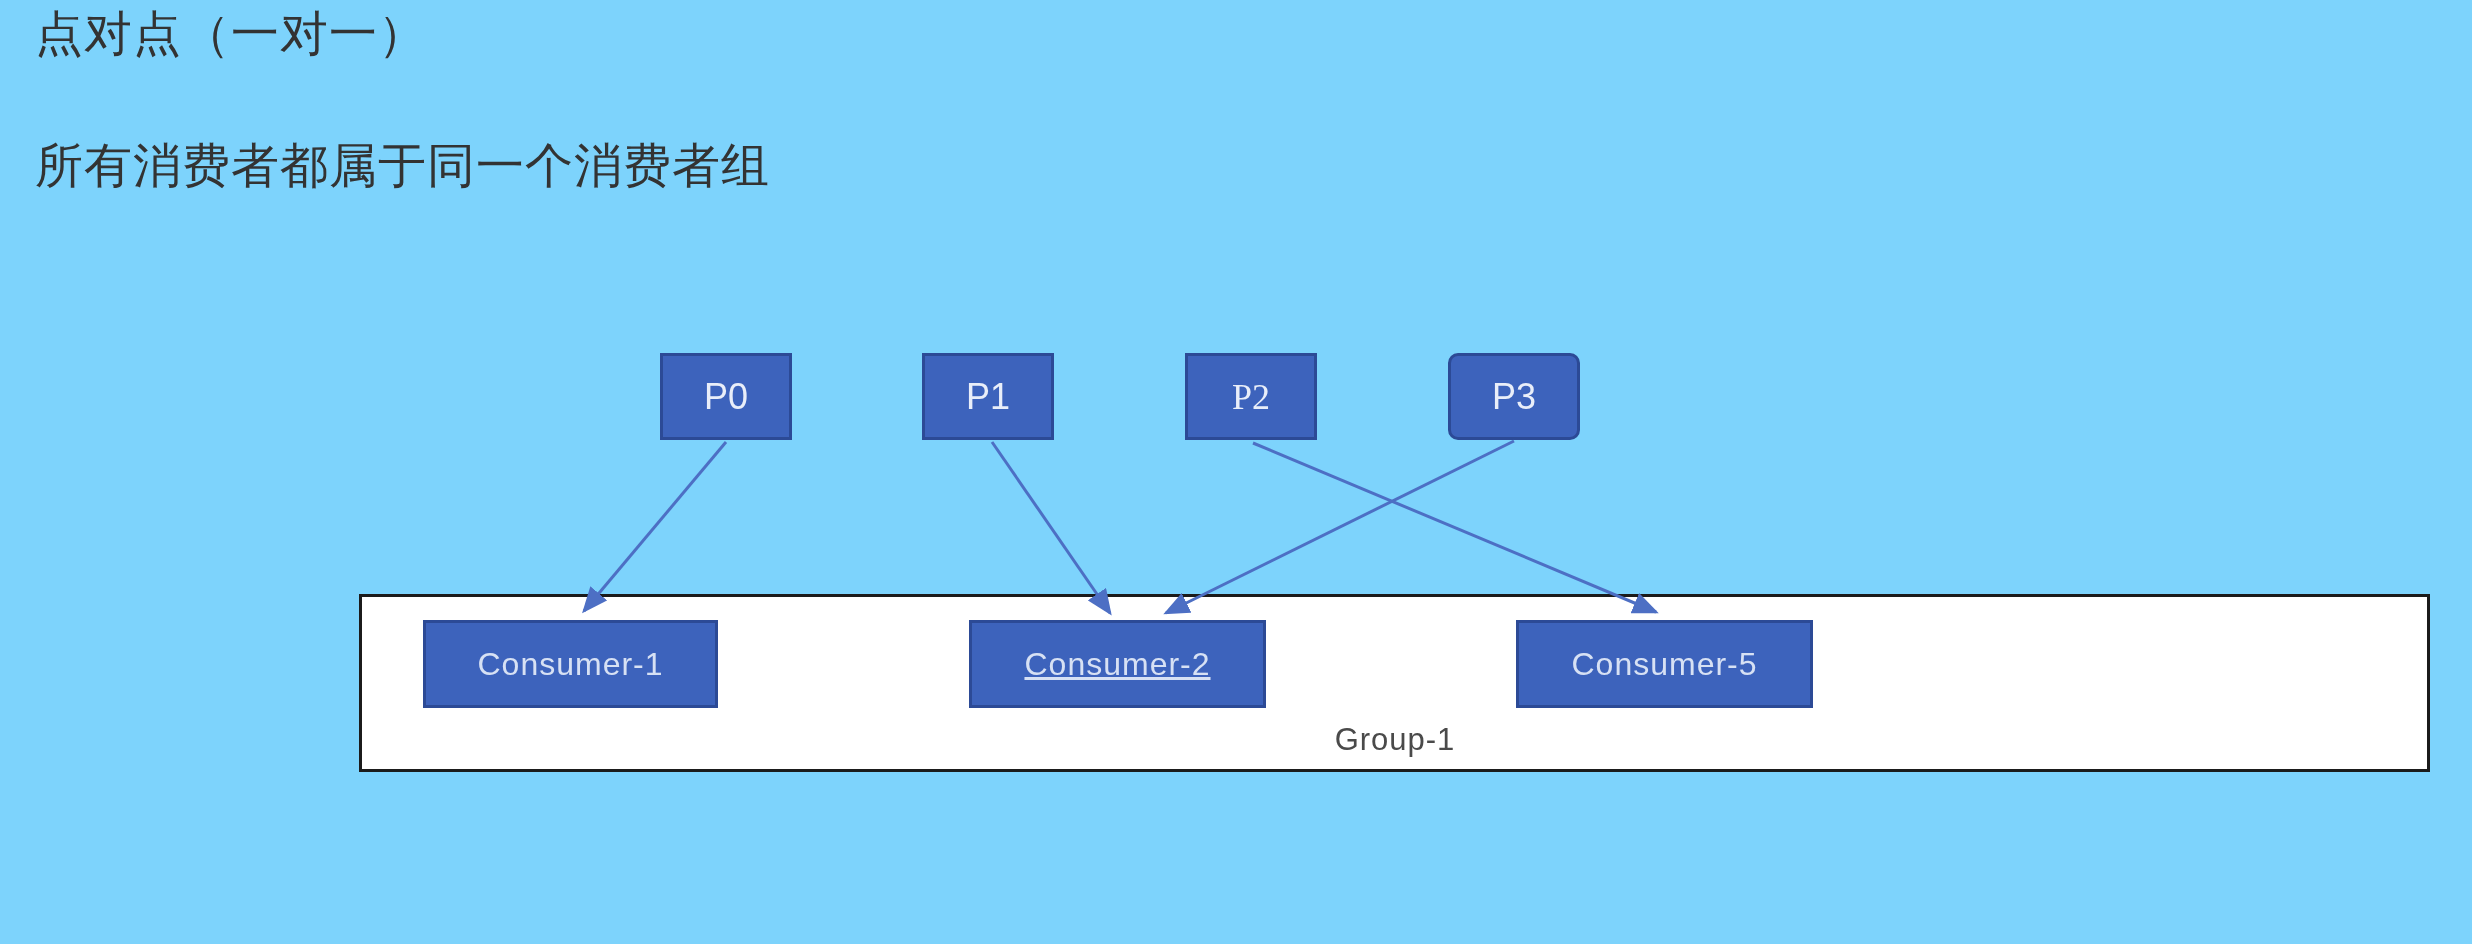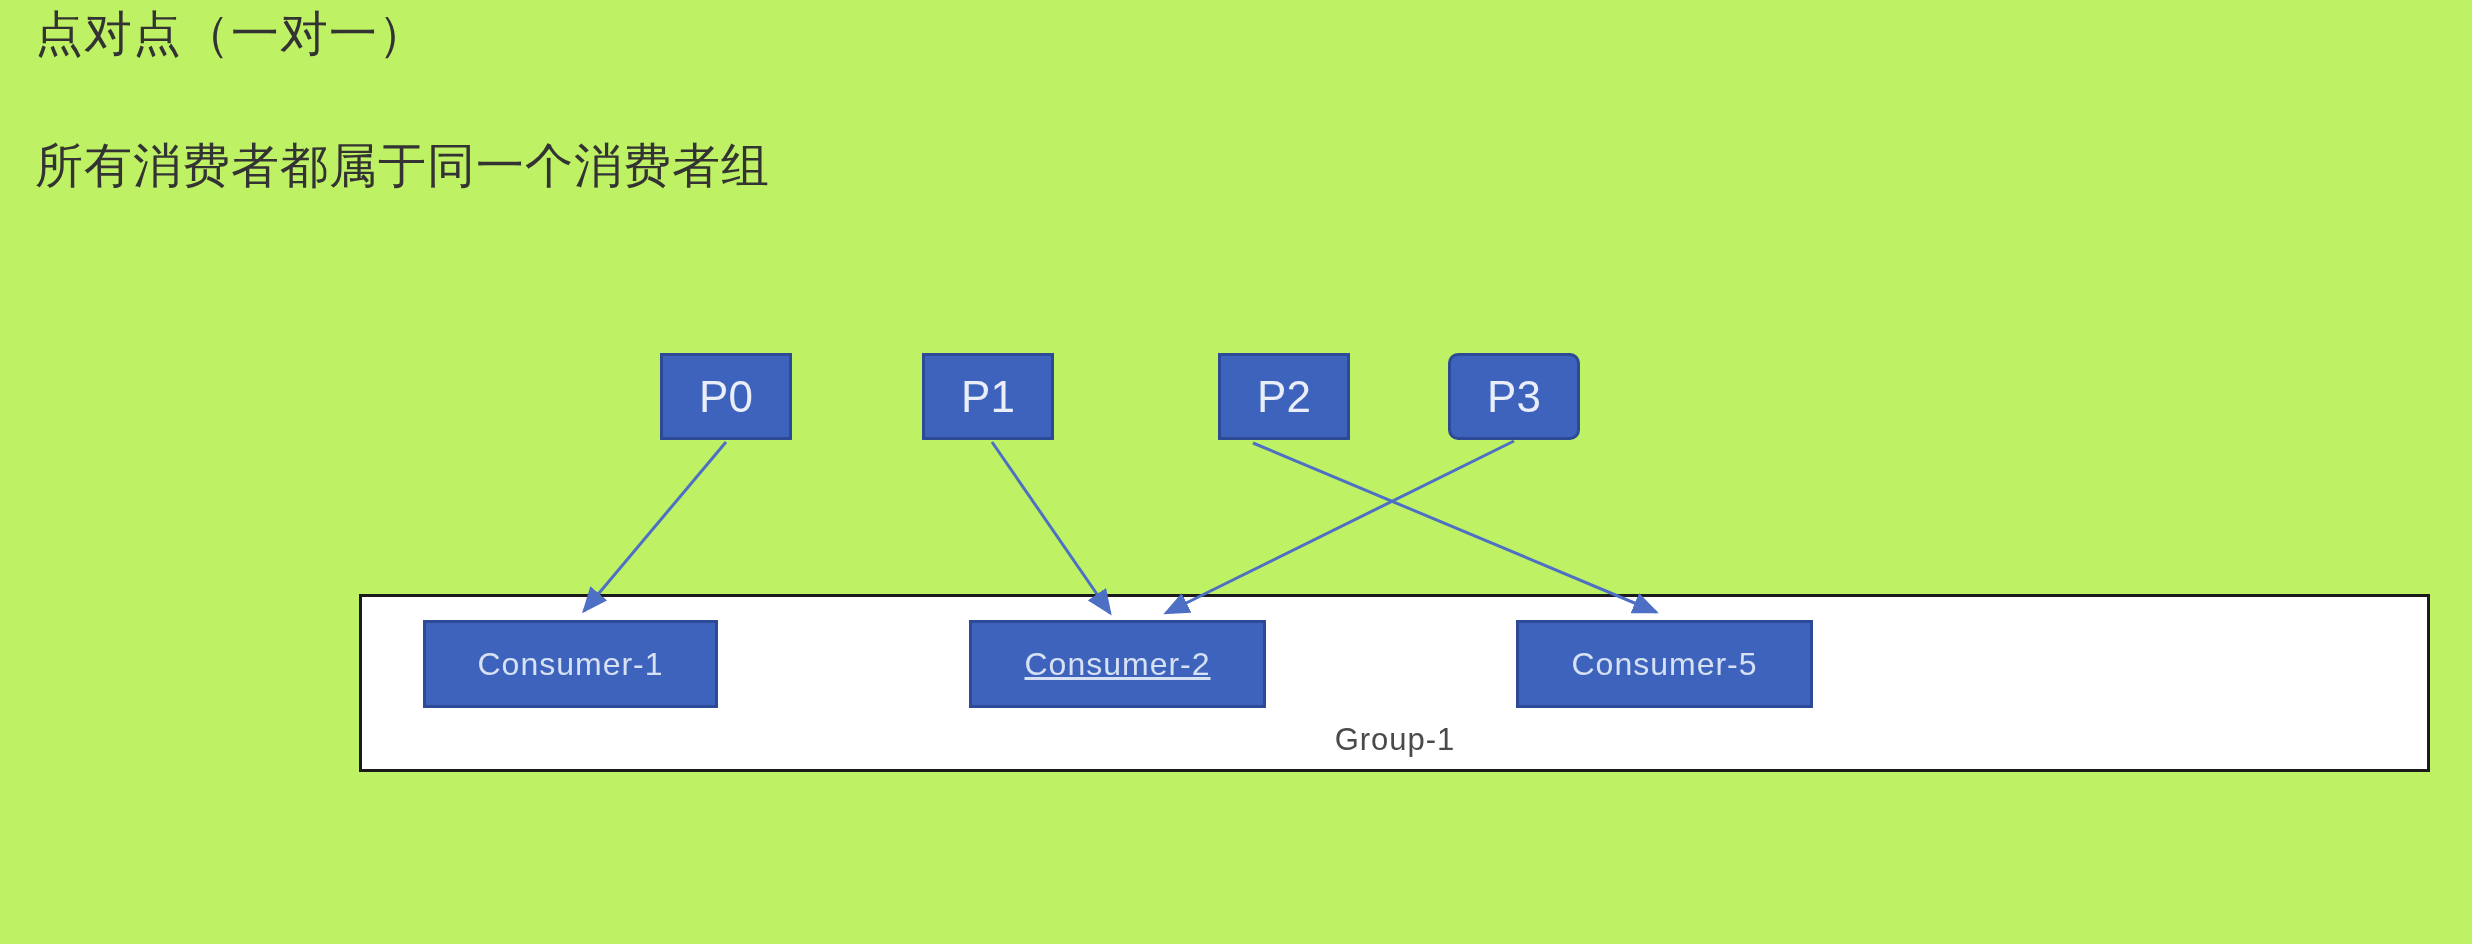"点对点（一对一）" .canvas { background: #bef264 -> #7dd3fc }
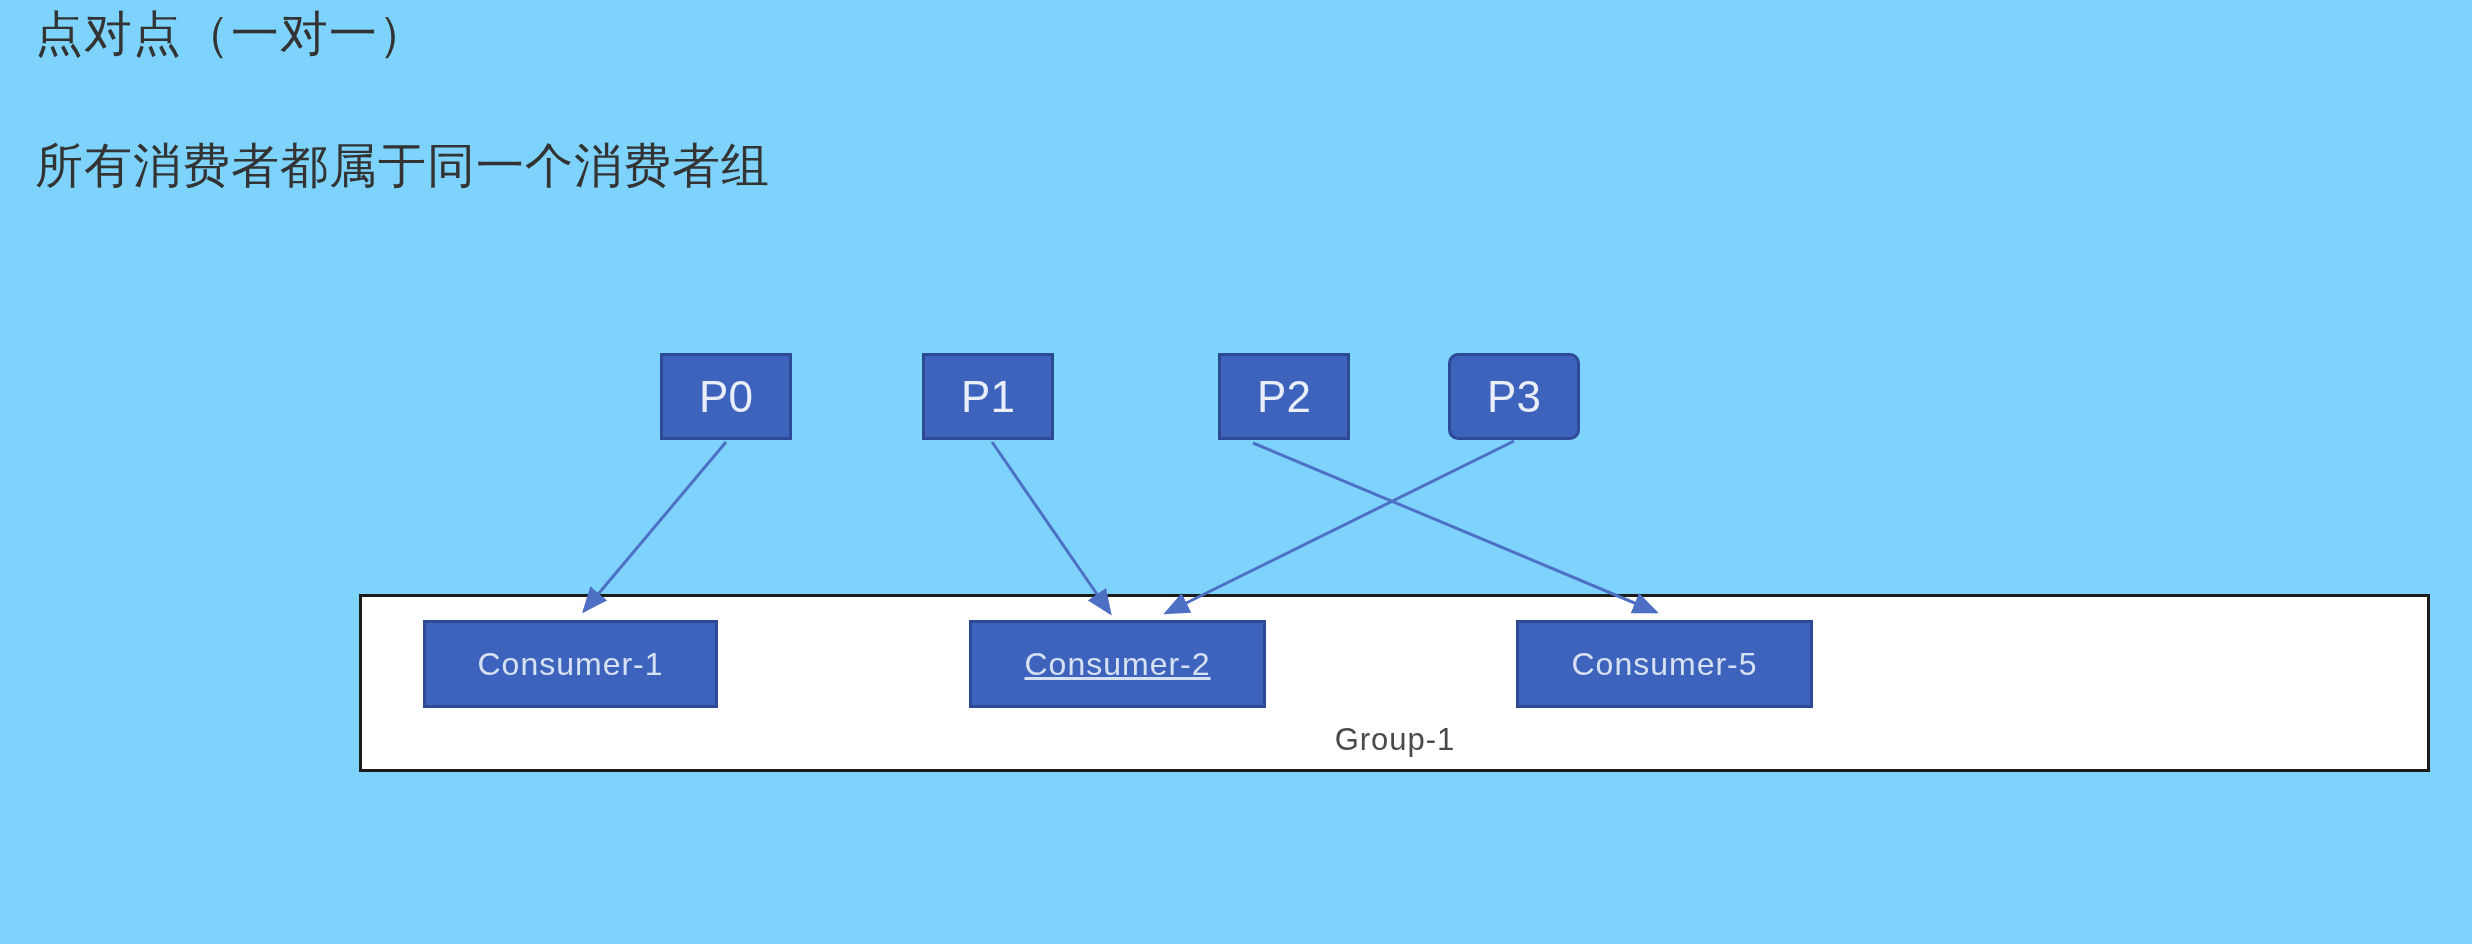"P0" .pbox { font-size: 44px -> 36px }
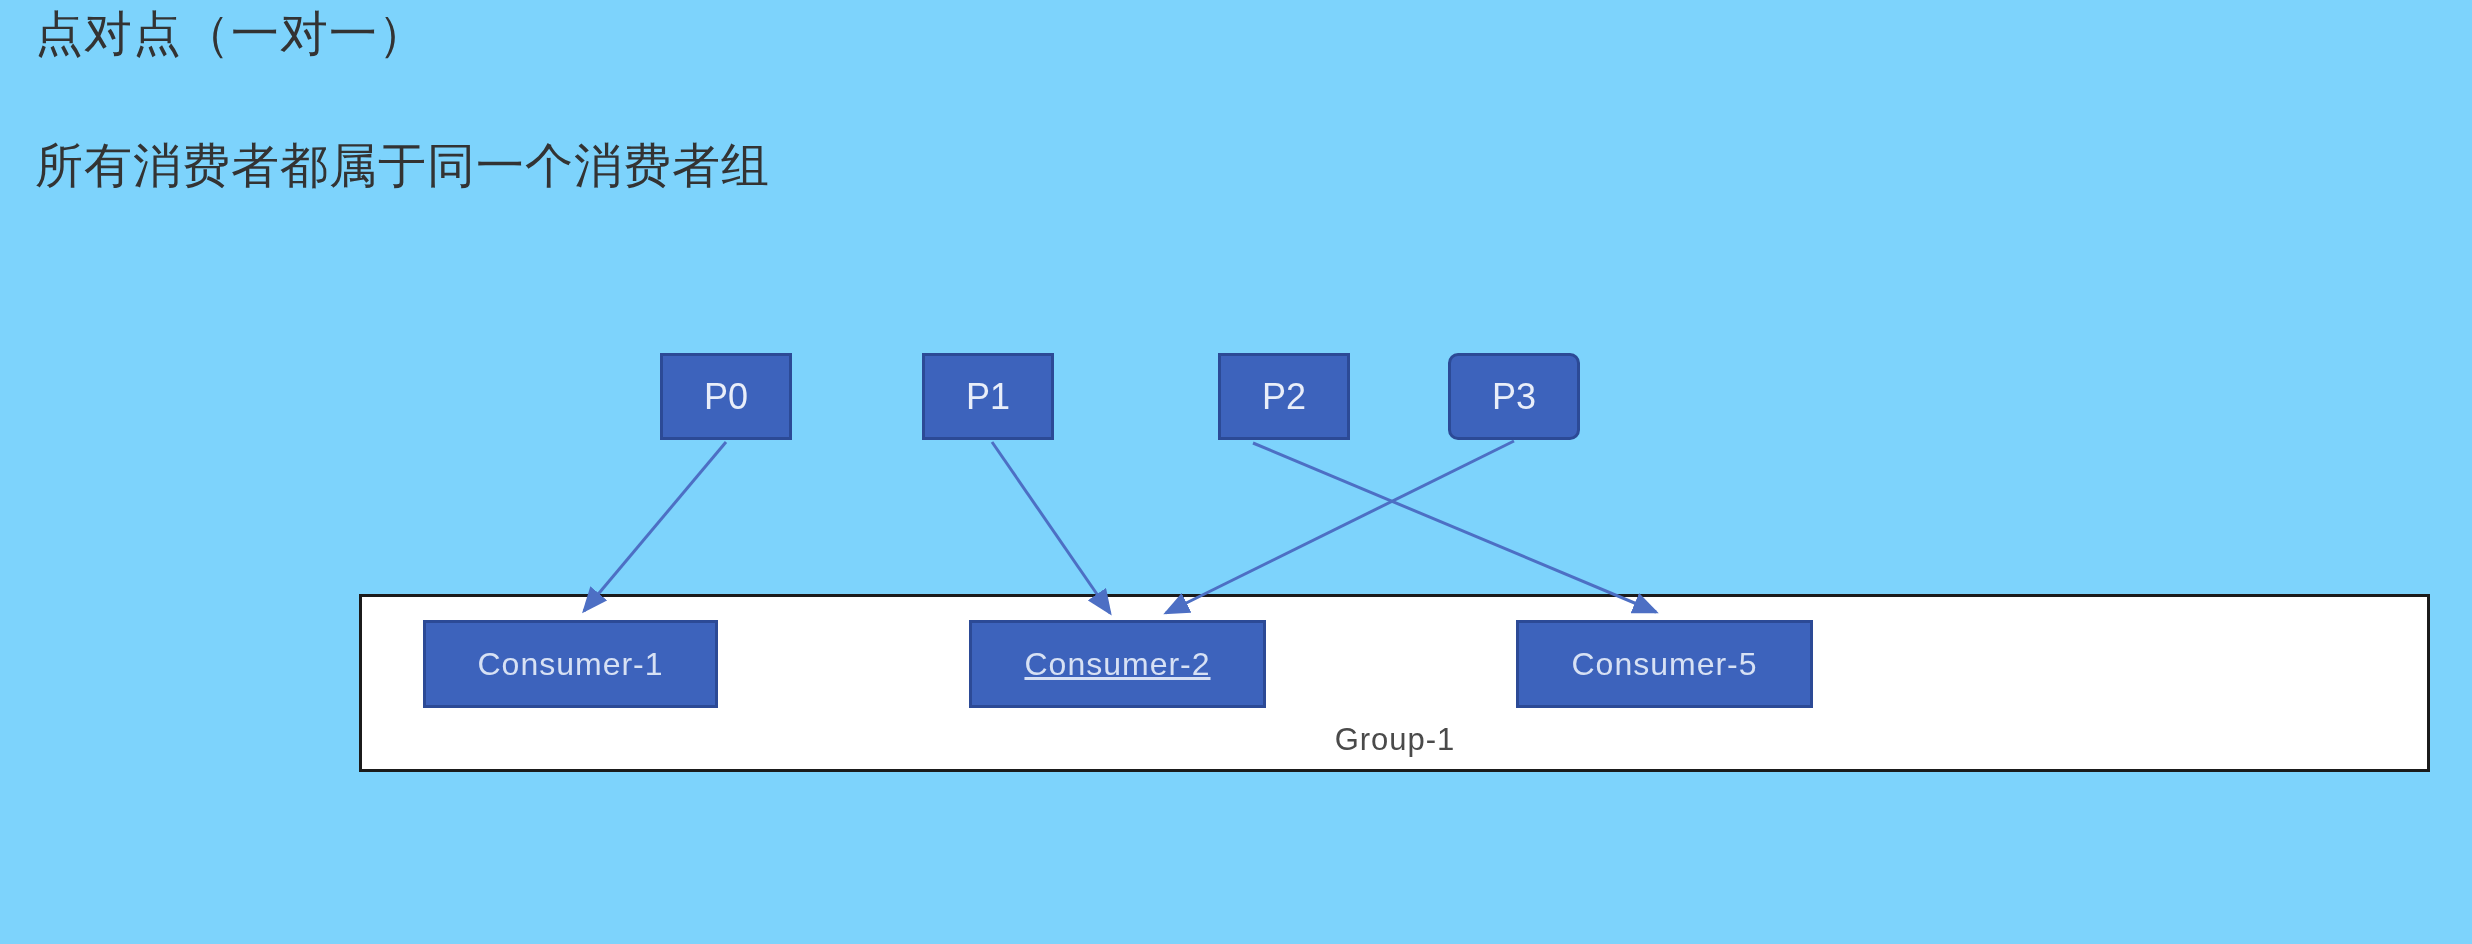"P2" .pbox.p2 { font-family: none -> Liberation Serif, serif; left: 1218px -> 1185px }
